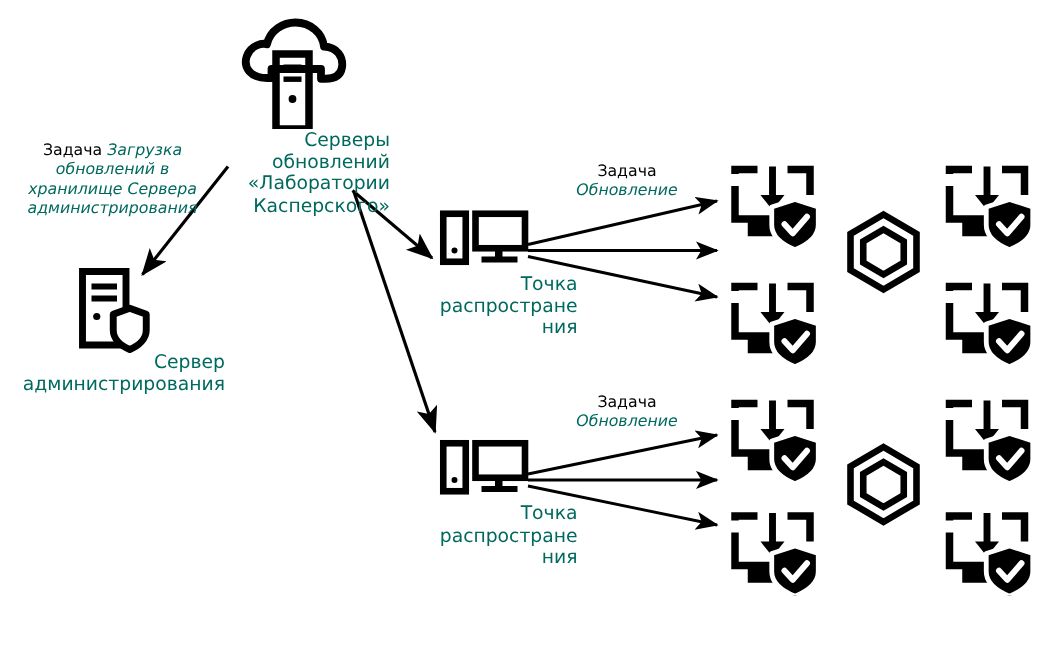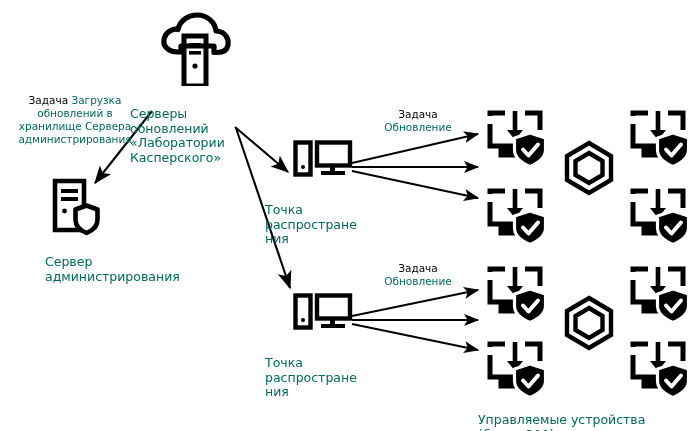"Загрузка обновлений в хранилище Сервера" .task .t-name { font-style: none -> italic }
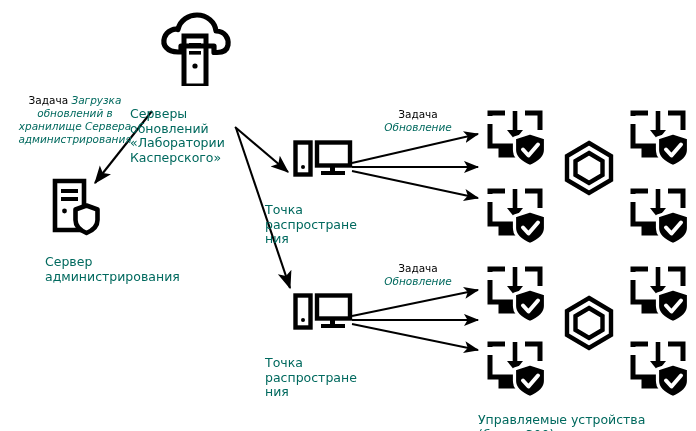"Серверы" .label { margin-top: 21px -> none; text-align: left -> right }
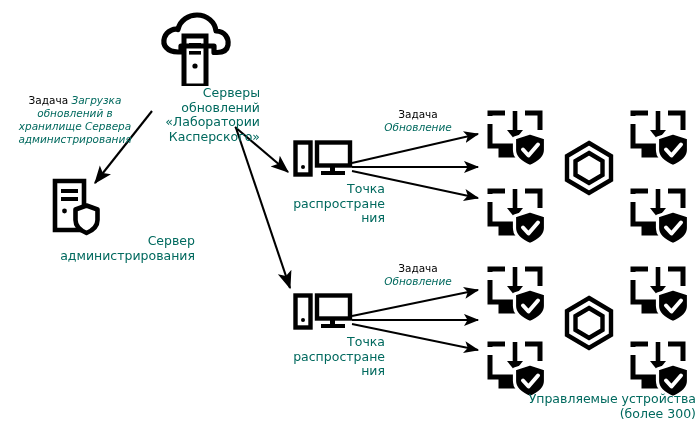"Сервер" div.label { padding-left: 45px -> none }
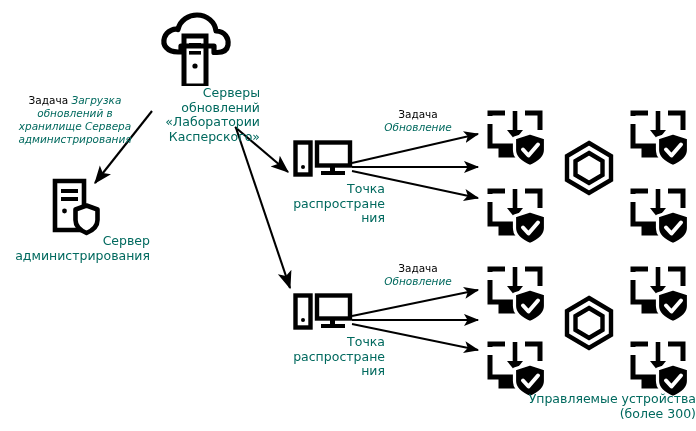"Управляемые устройства" div.label { html: <div>Управляемые устройства (более 300)</div> -> none }
